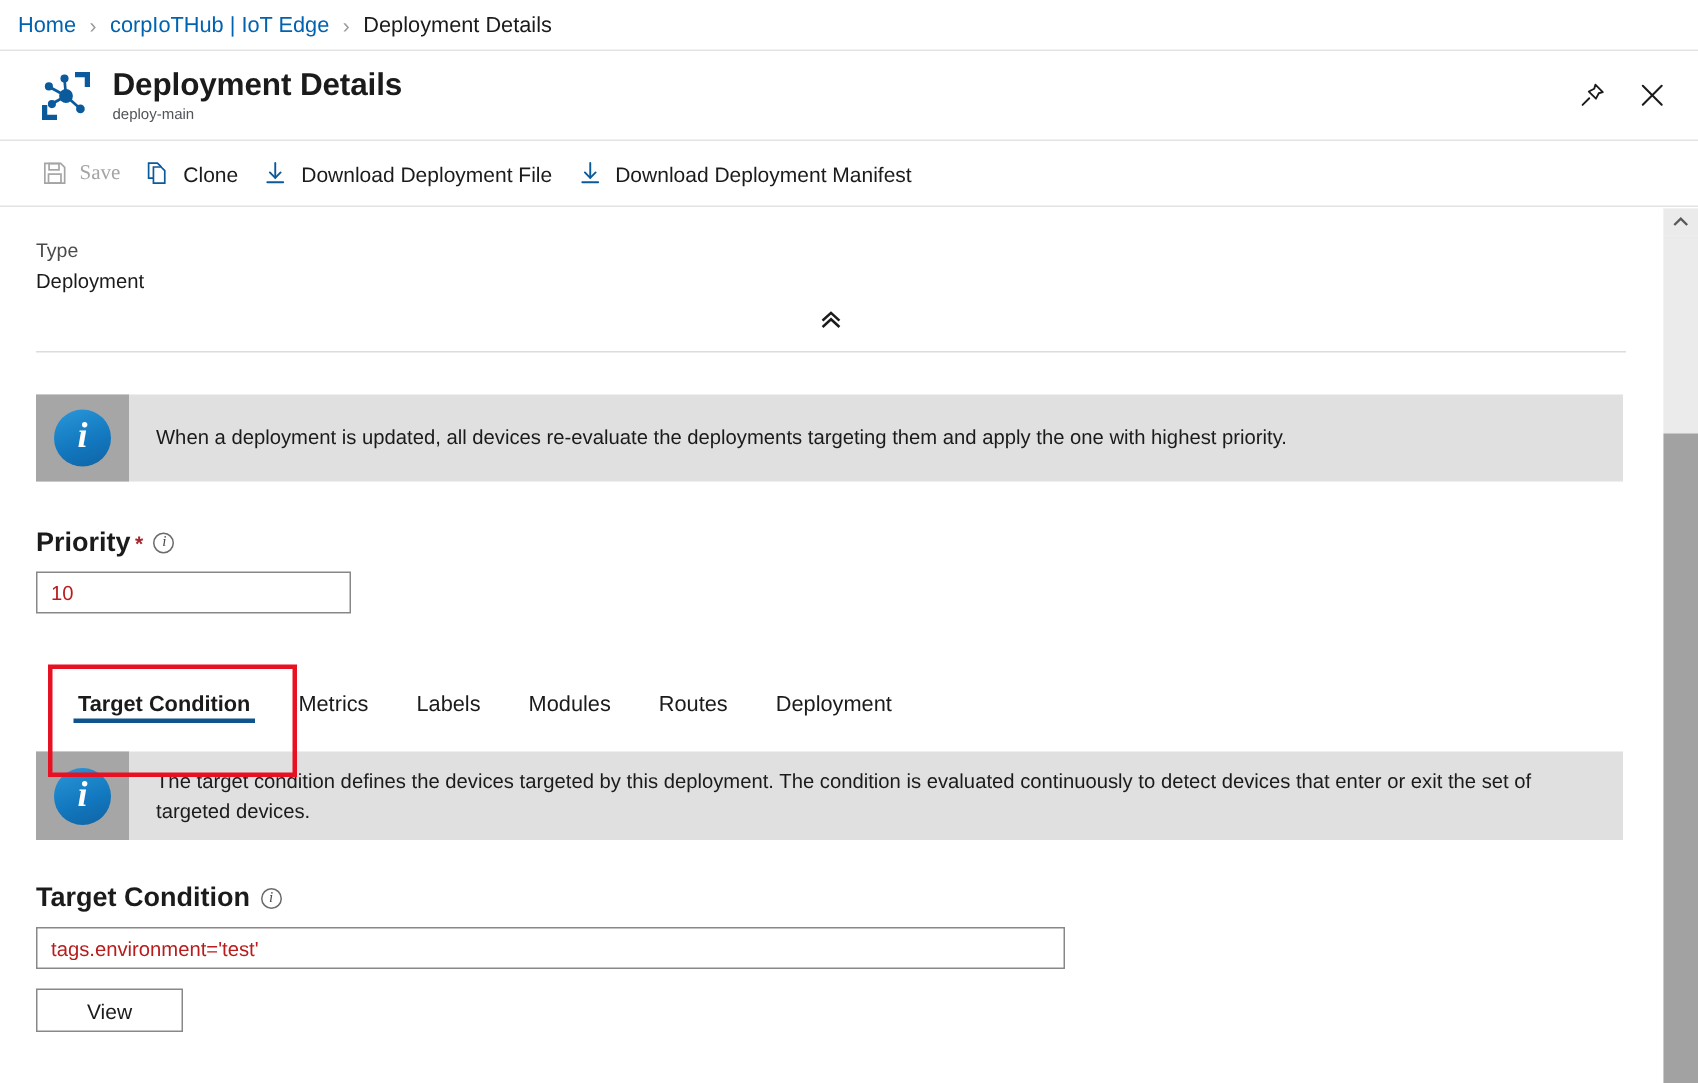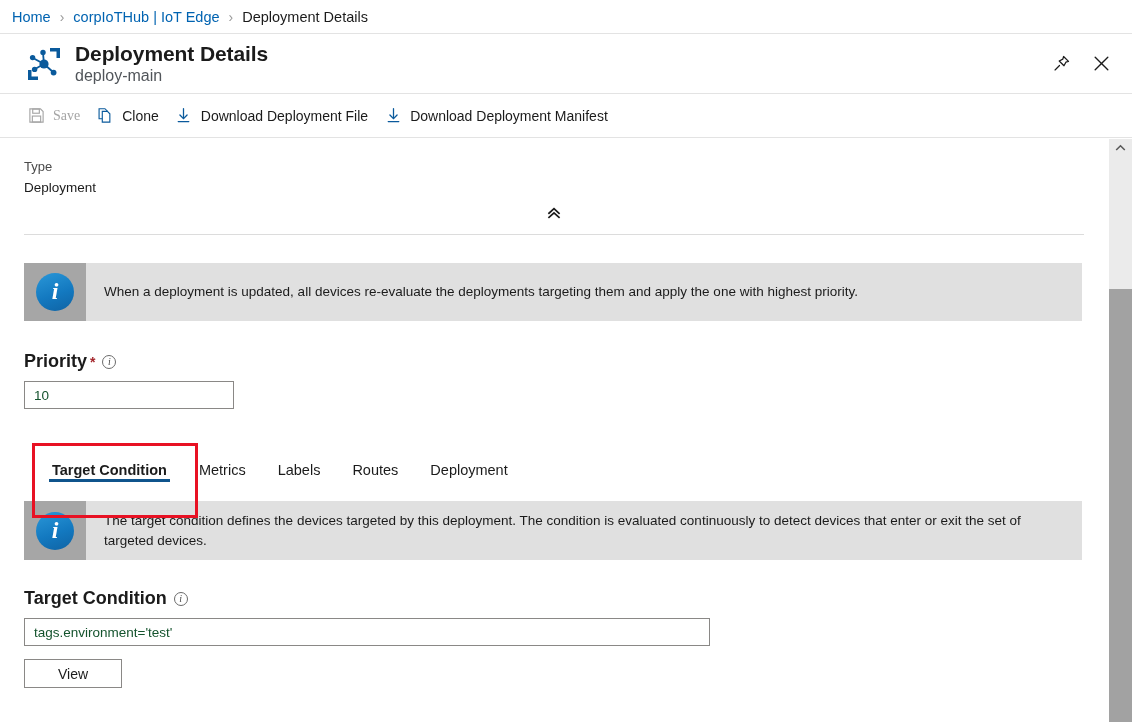"deploy-main" .title-sub { font-size: 16px -> 10px }
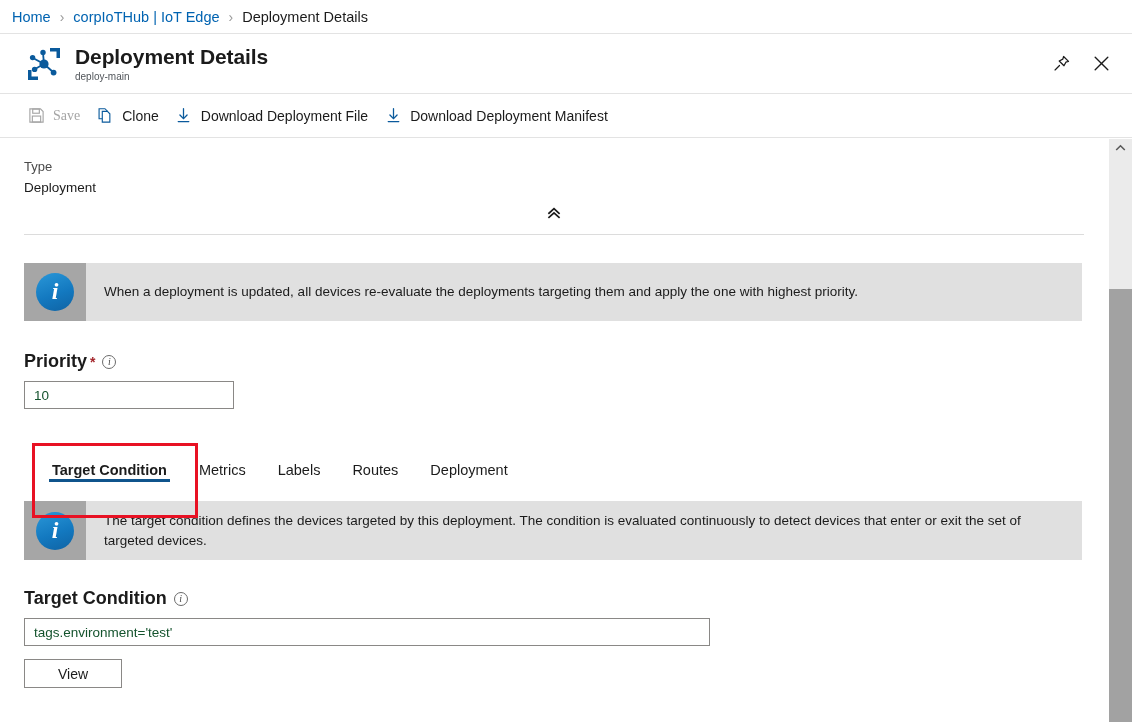"10" .text-input { color: #14532d -> #b91c1c }
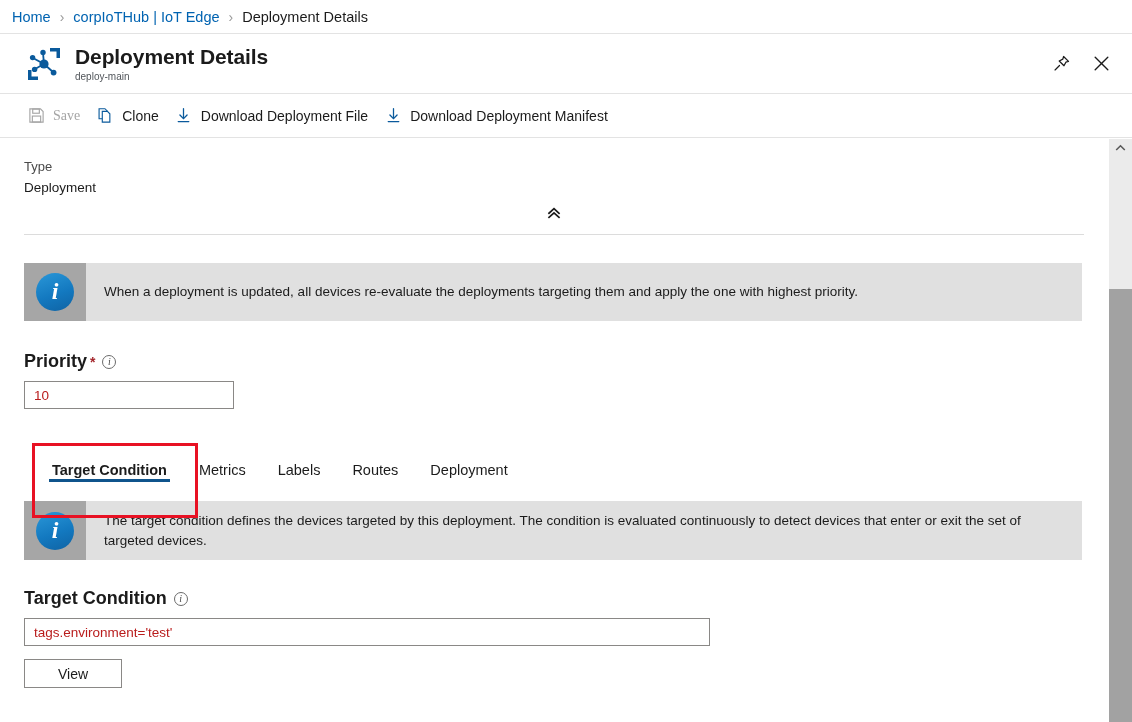"Modules" button.tab { html: none -> <button>Modules</button> }
